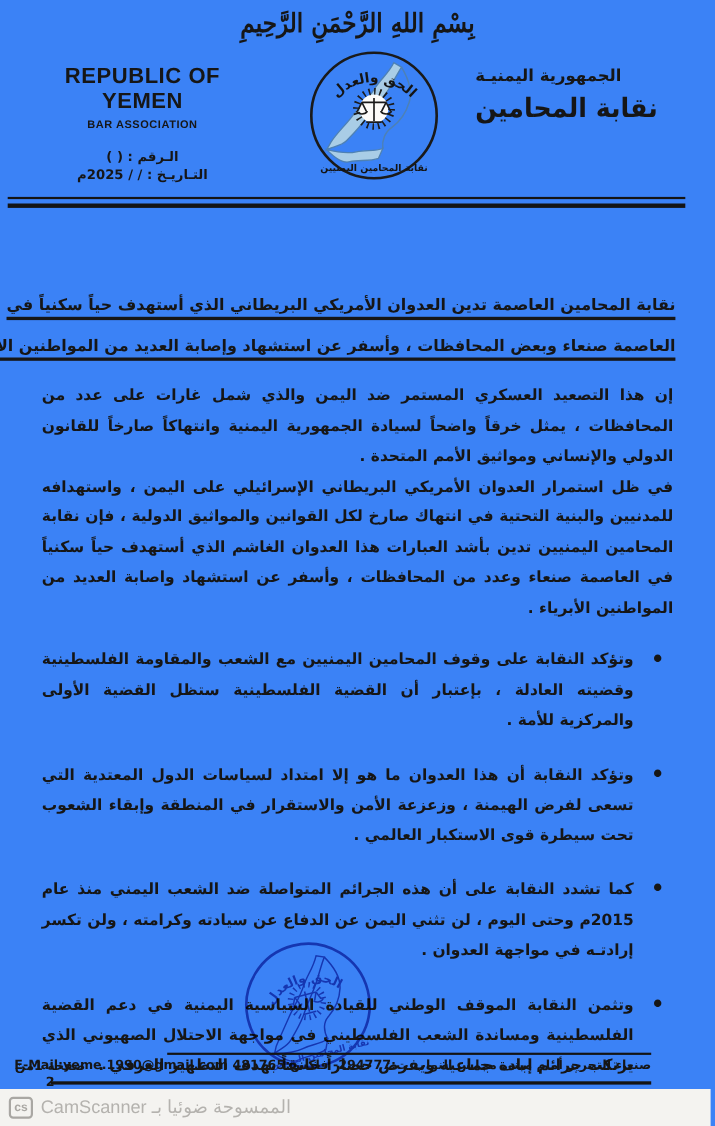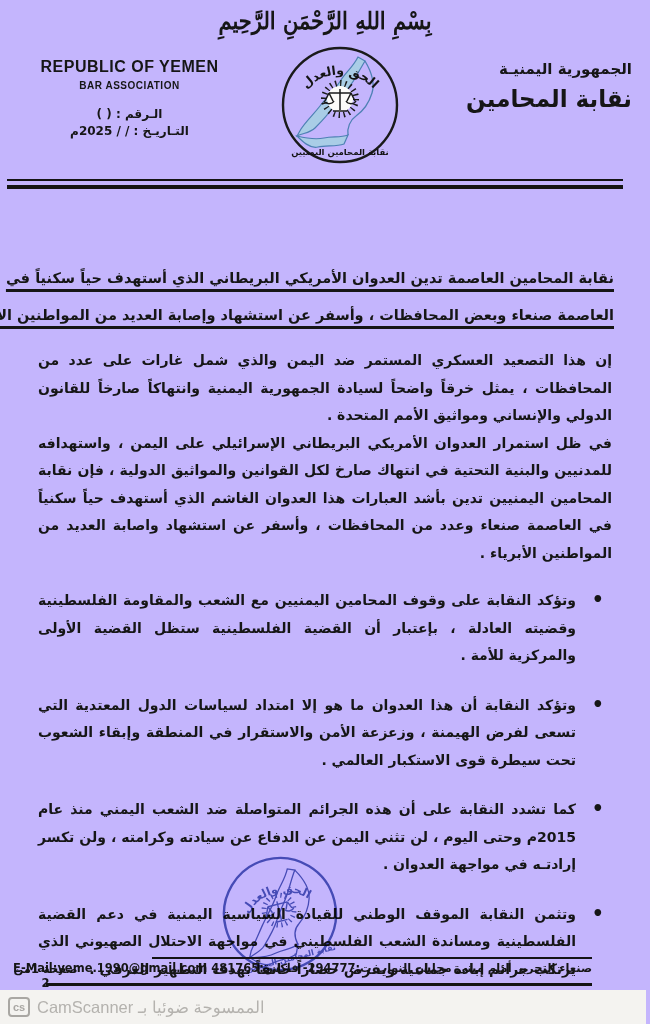"بِسْمِ اللهِ الرَّحْمَنِ الرَّحِيمِ" .page { background: #c4b5fd -> #3b82f6 }
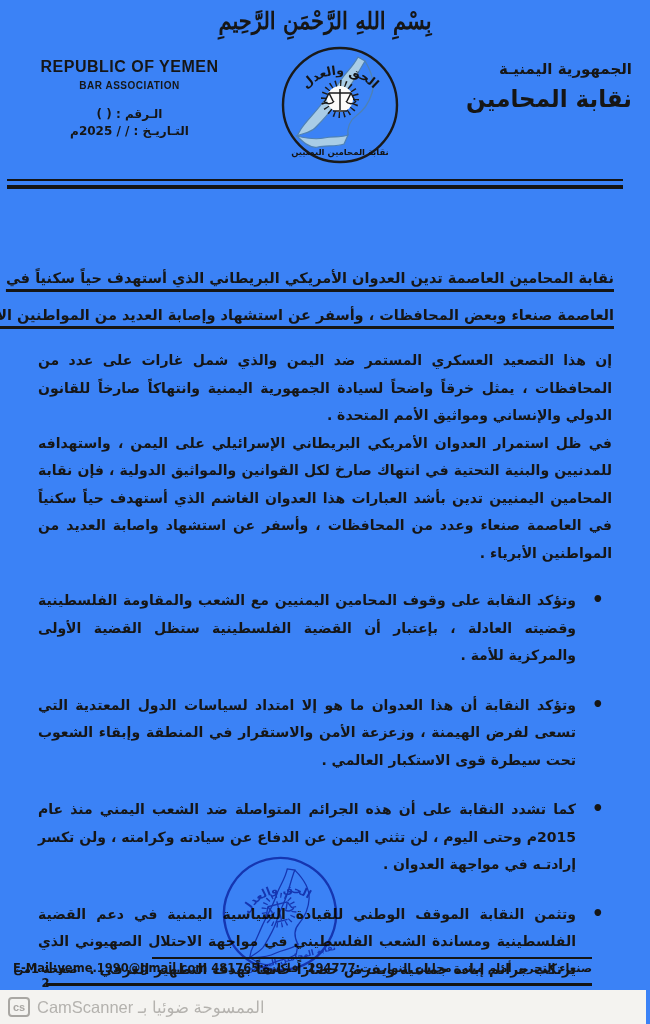"REPUBLIC OF YEMEN" .hl-en1 { font-size: 16px -> 20px }
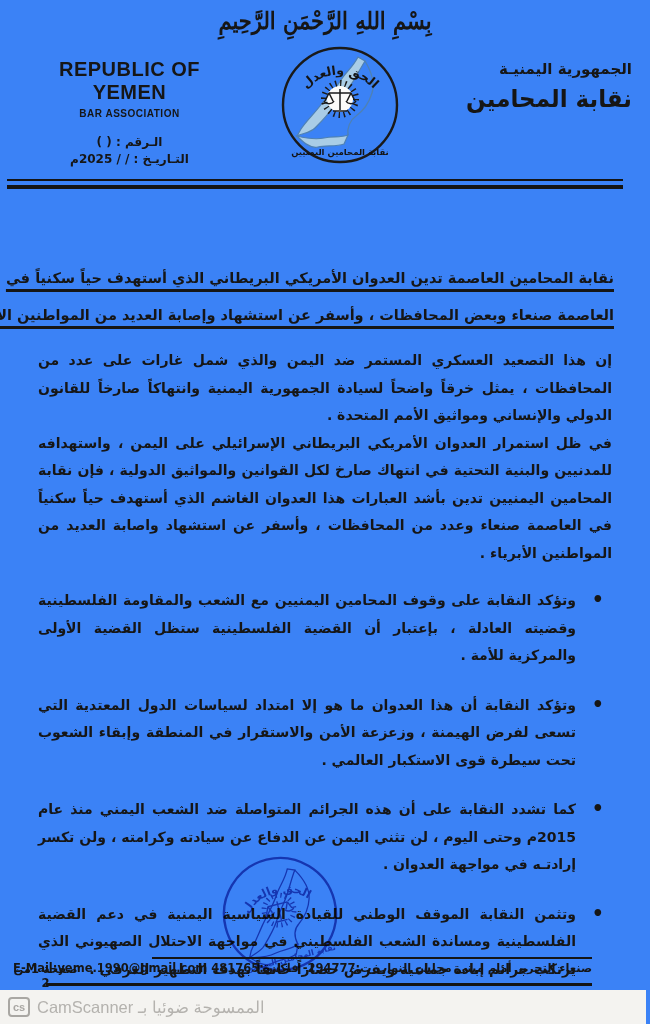"الجمهورية اليمنيـة" .header-right { text-align: right -> left }
